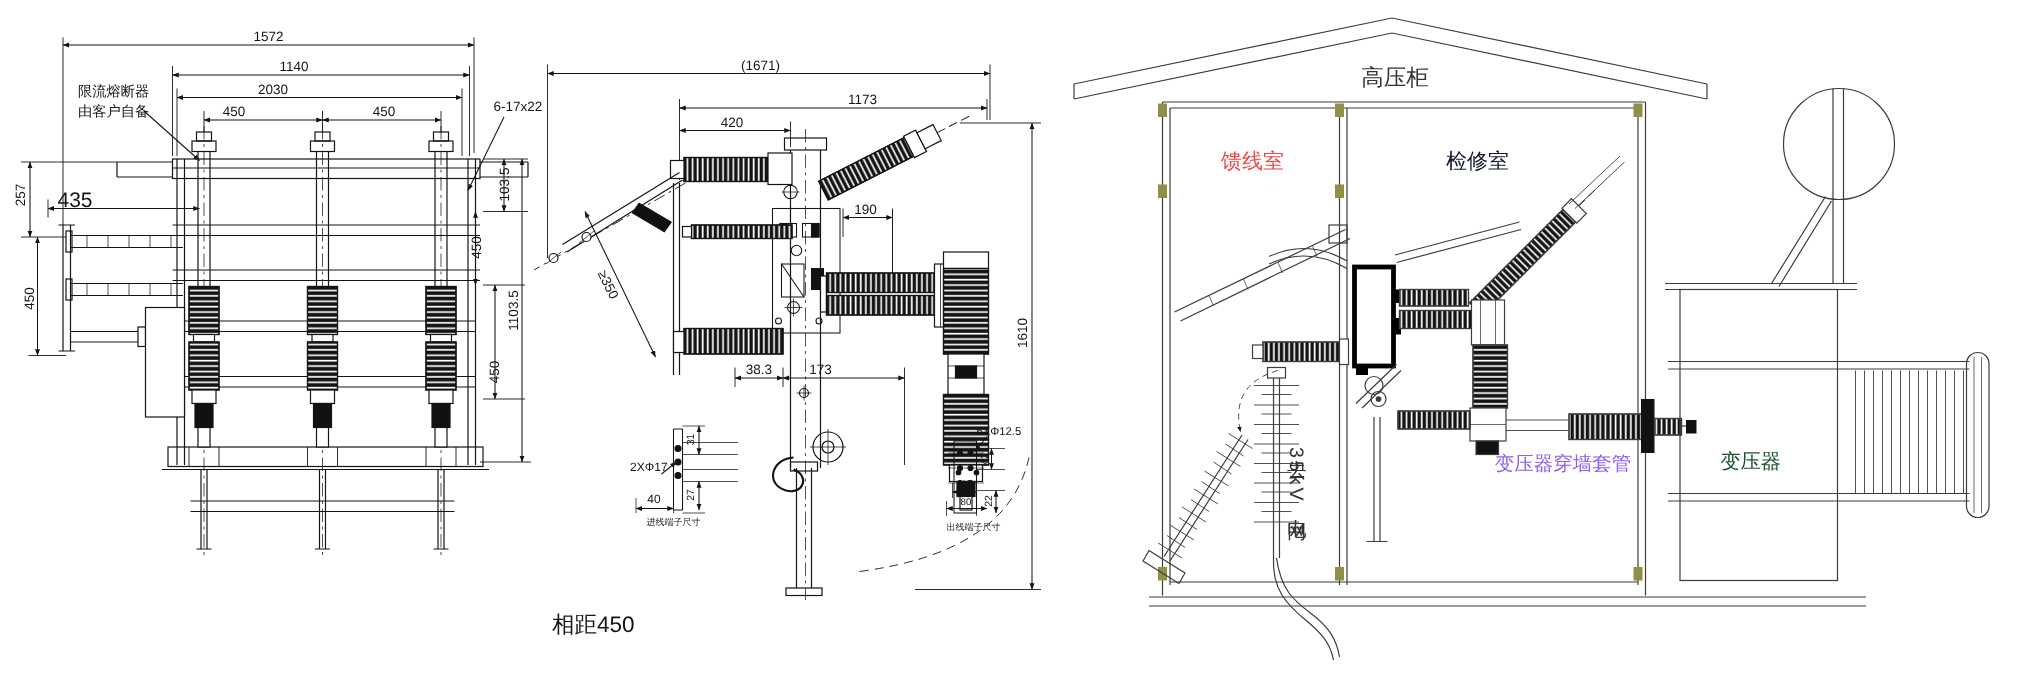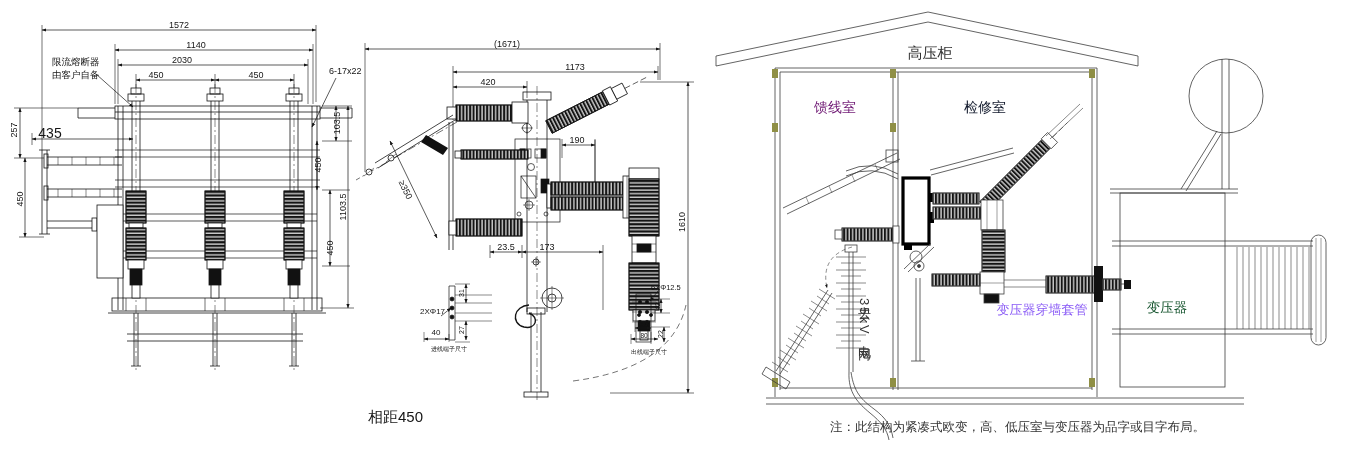"馈线室" div.lab { color: #701a75 -> #ef4444 }
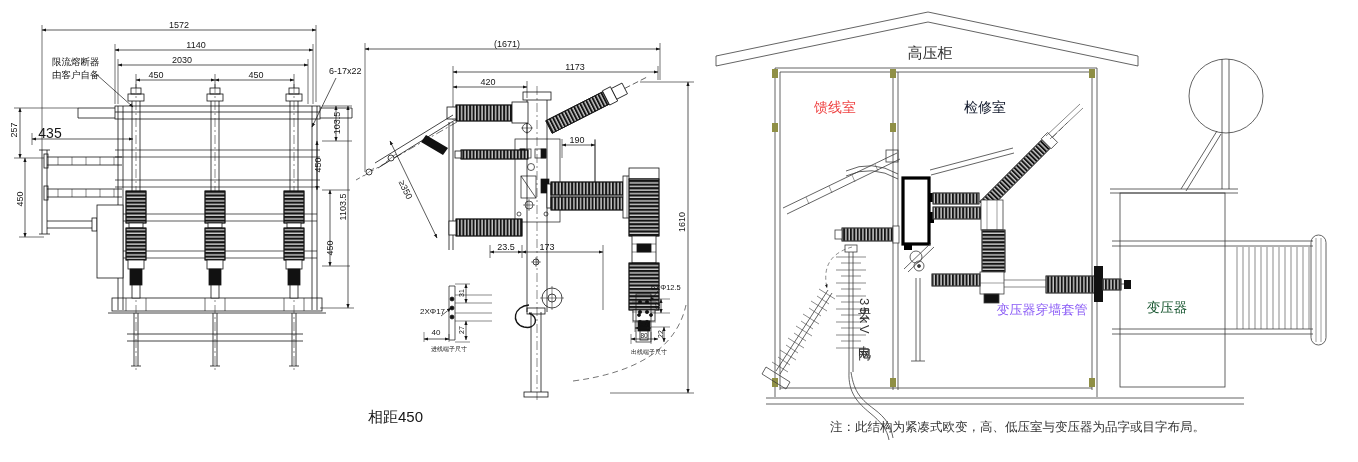"23.5" div.lab { text: 23.5 -> 38.3 }
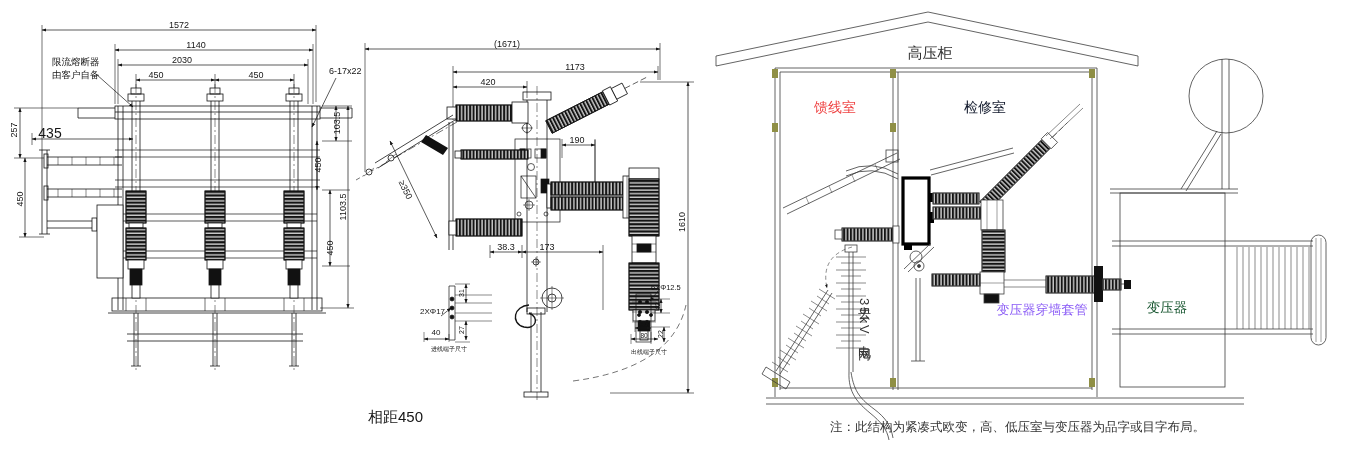"注：此结构为紧凑式欧变，高、低压室与变压器为品字或目字布局。" div.lab { html: <div>注：此结构为紧凑式欧变，高、低压室与变压器为品字或目字布局。</div> -> none }
